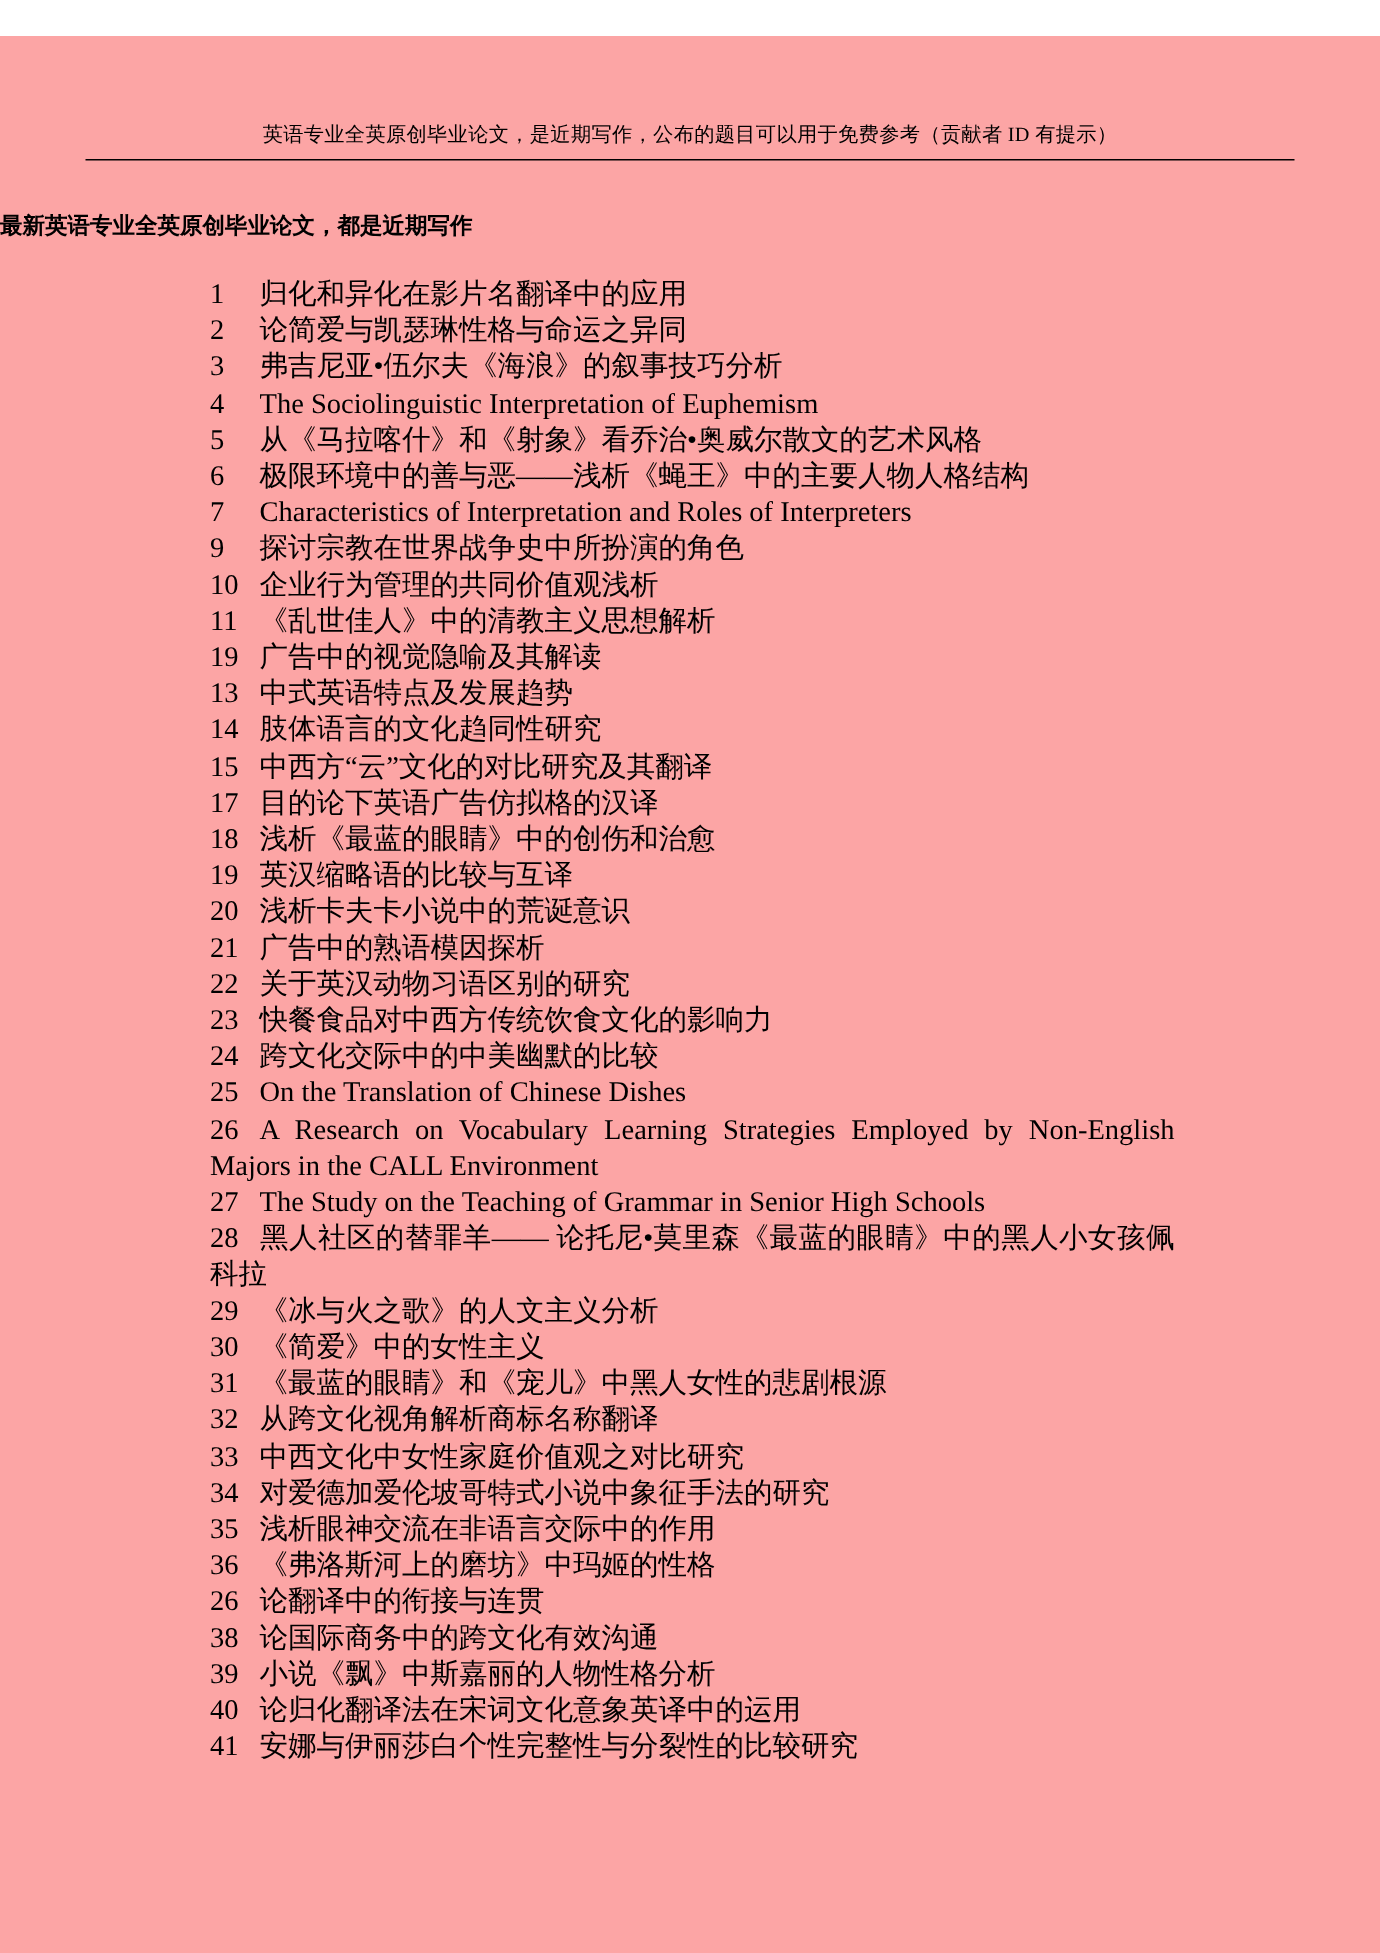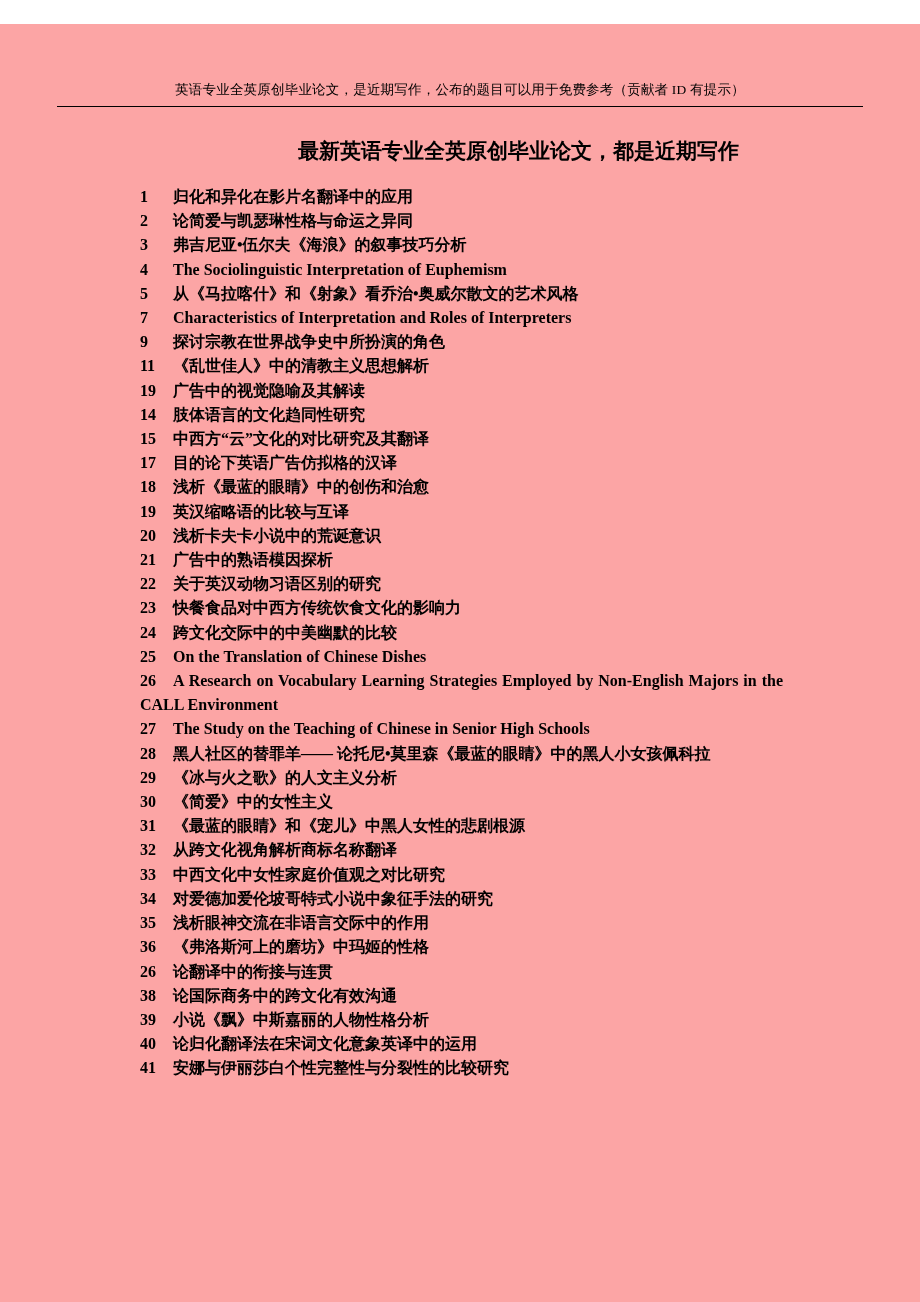"最新英语专业全英原创毕业论文，都是近期写作" .doc-title { font-size: 21px -> 15px; text-align: right -> left }
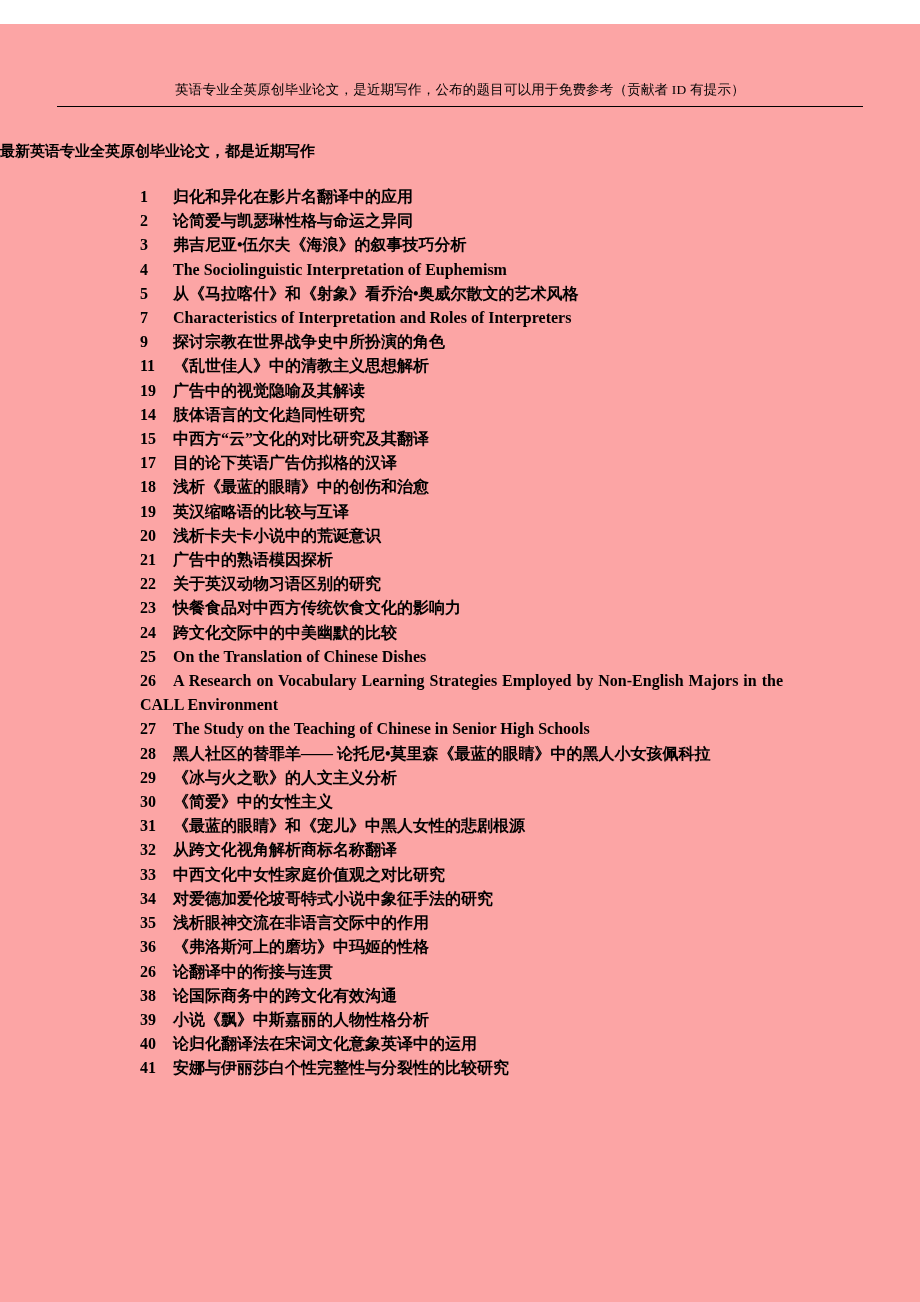"1 归化和异化在影片名翻译中的应用" .thesis-list { font-size: 16px -> 19px; font-weight: bold -> none }
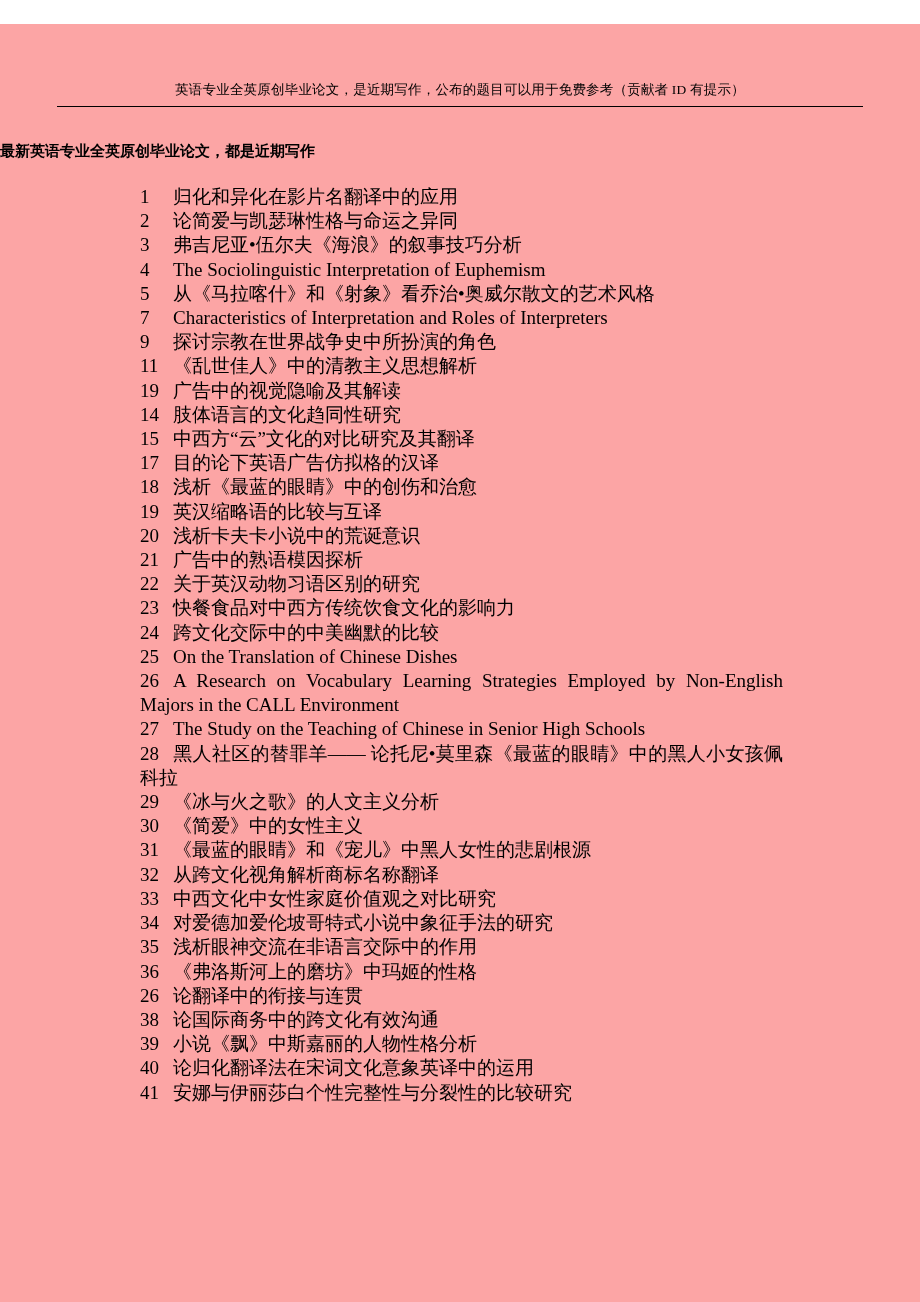"6 极限环境中的善与恶——浅析《蝇王》中的主要人物人格结构" div.item { html: none -> <div><span>6</span><span>极限环境中的善与恶——浅析《蝇王》中的主要人物人格结构</span></div> }
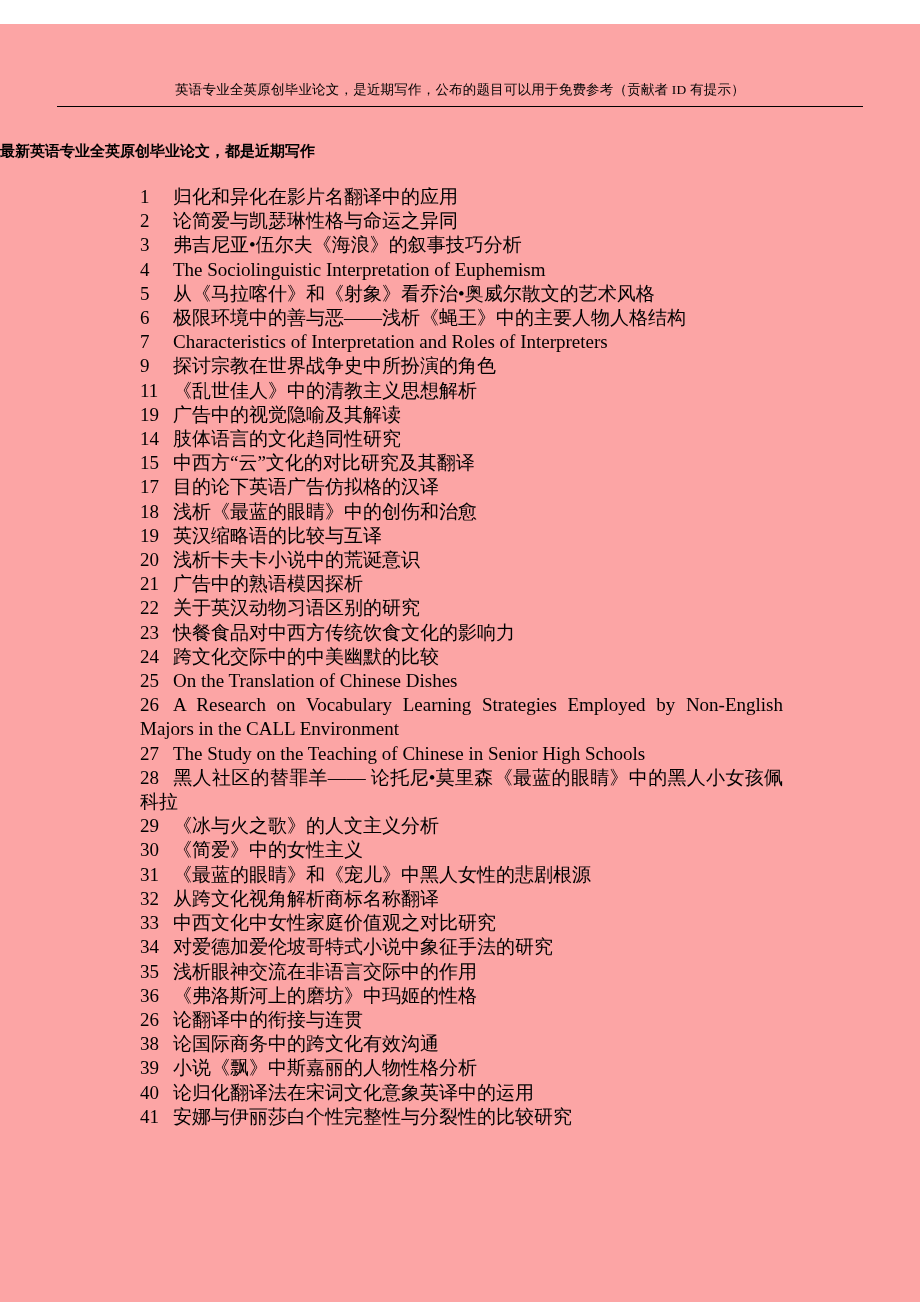"10 企业行为管理的共同价值观浅析" div.item { html: none -> <div><span>10</span><span>企业行为管理的共同价值观浅析</span></div> }
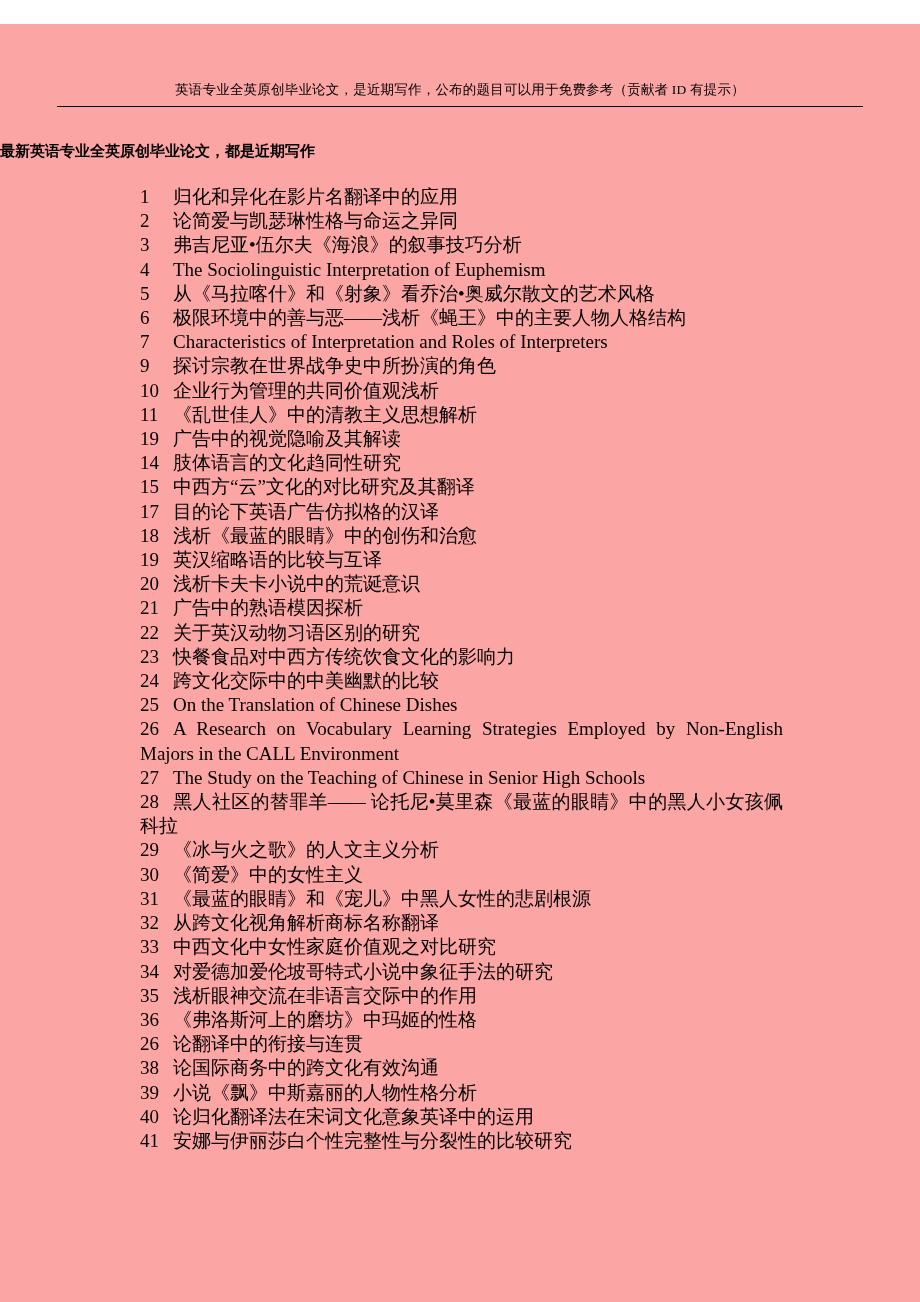"13 中式英语特点及发展趋势" div.item { html: none -> <div><span>13</span><span>中式英语特点及发展趋势</span></div> }
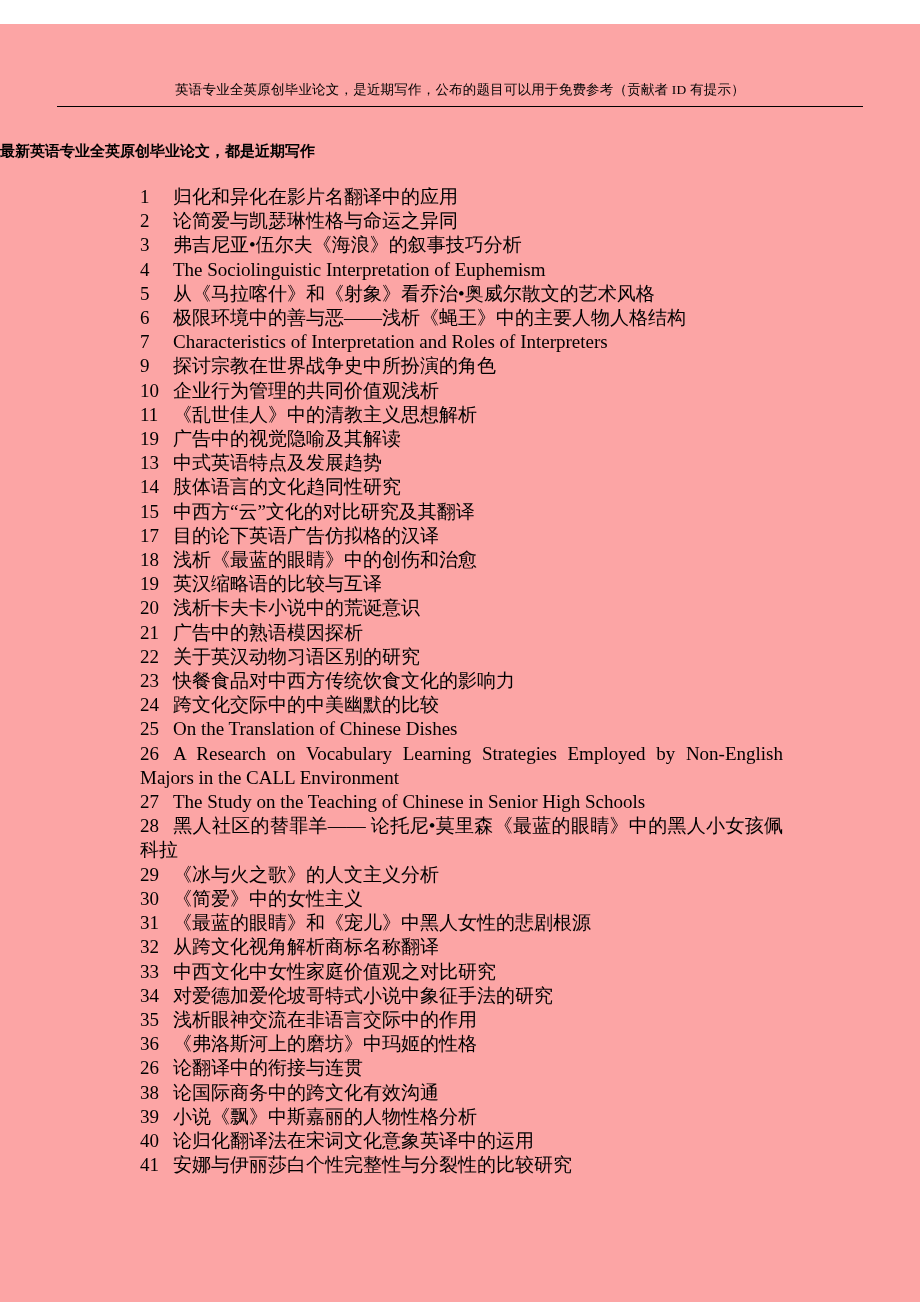"The Study on the Teaching" span.txt { text: Chinese -> Grammar }
